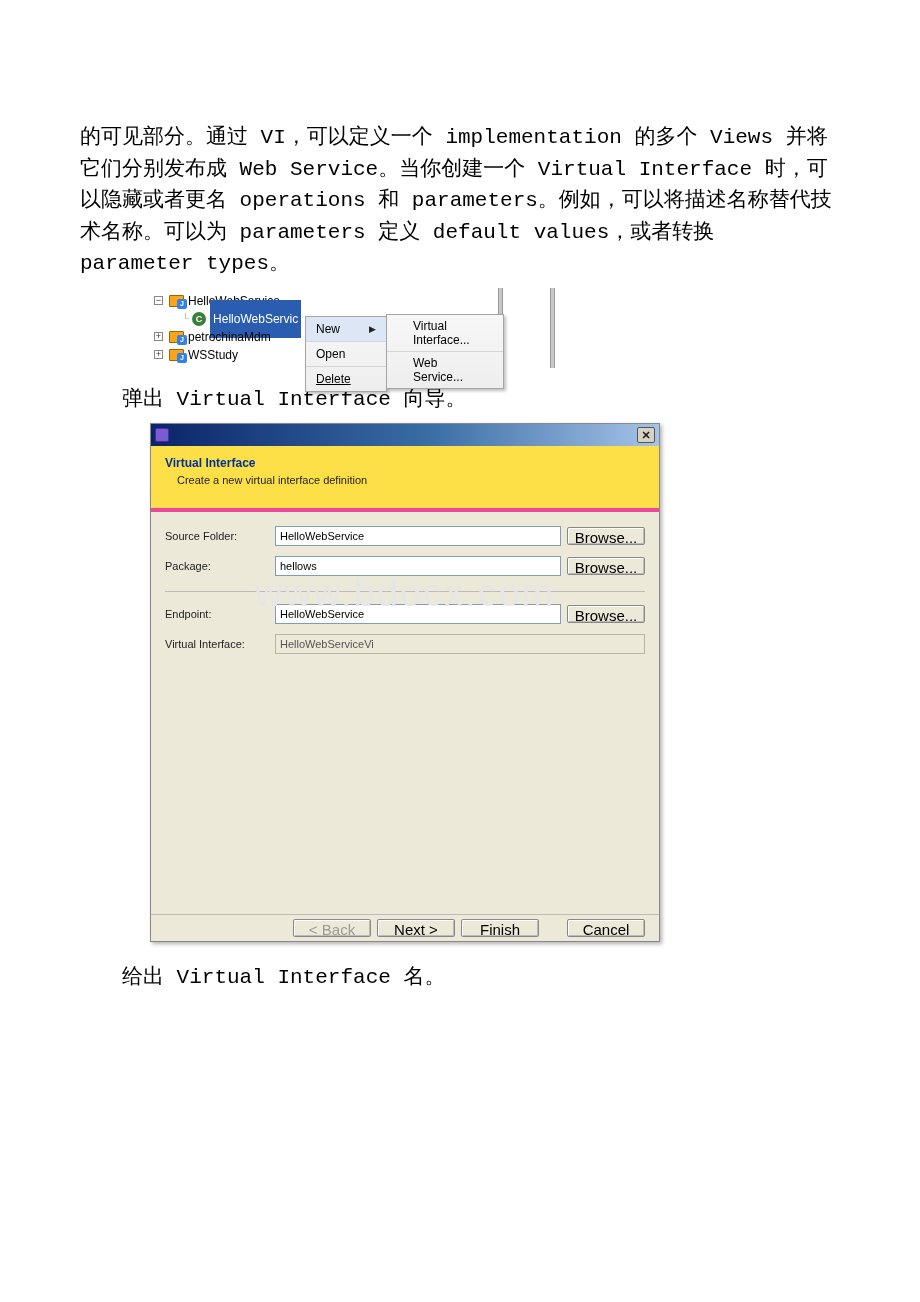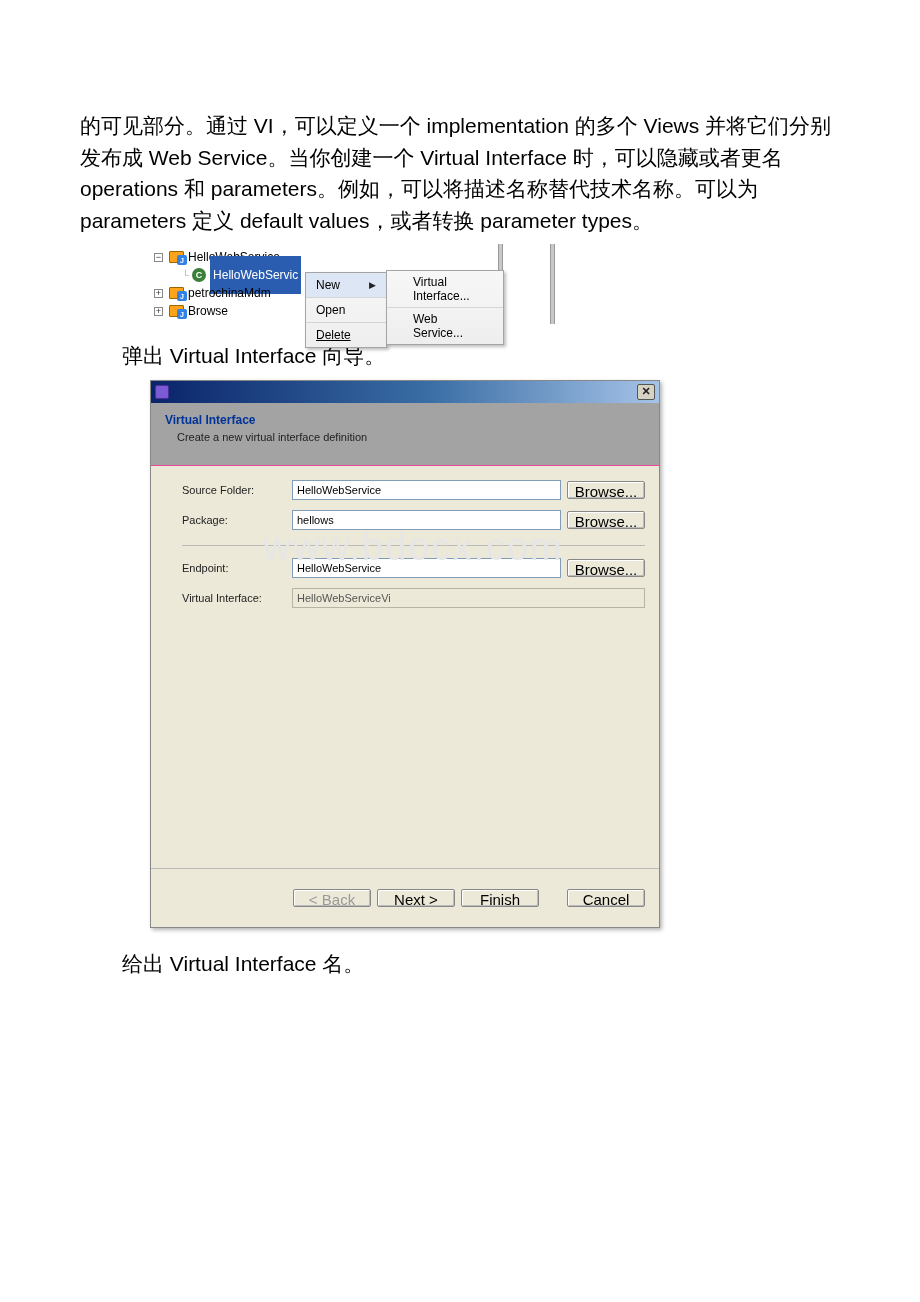"的可见部分。通过 VI，可以定义一个 implementation 的多个" .body-text { font-family: none -> Liberation Mono, monospace; margin: 0 0 8px 0 -> 12px 0 8px 0 }
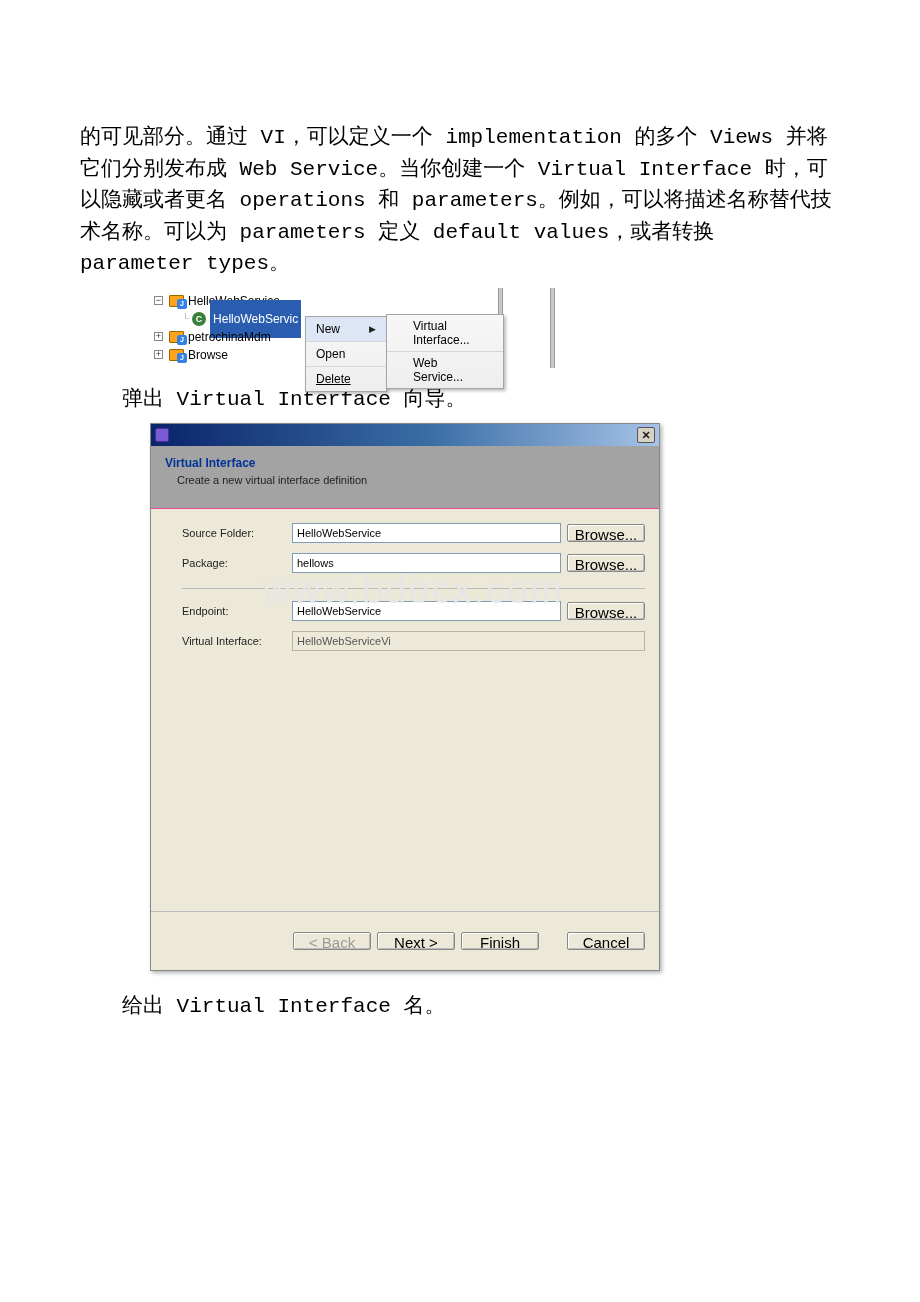"Browse" span.tree-label { text: Browse -> WSStudy }
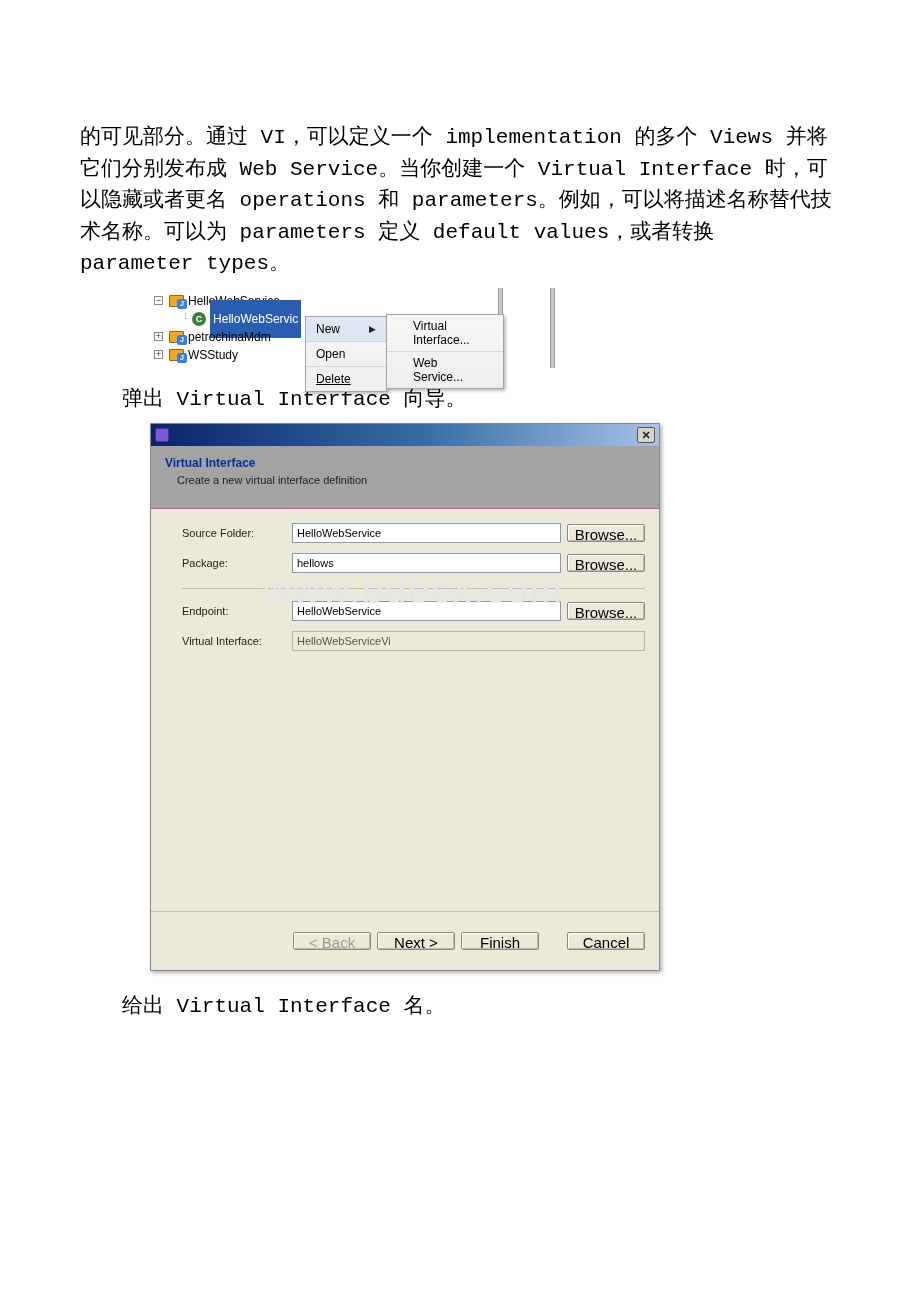"Virtual Interface" .wiz-head { background: #a3a3a3 -> #fde047; border-bottom: 1px solid #ec4899 -> 4px solid #ec4899 }
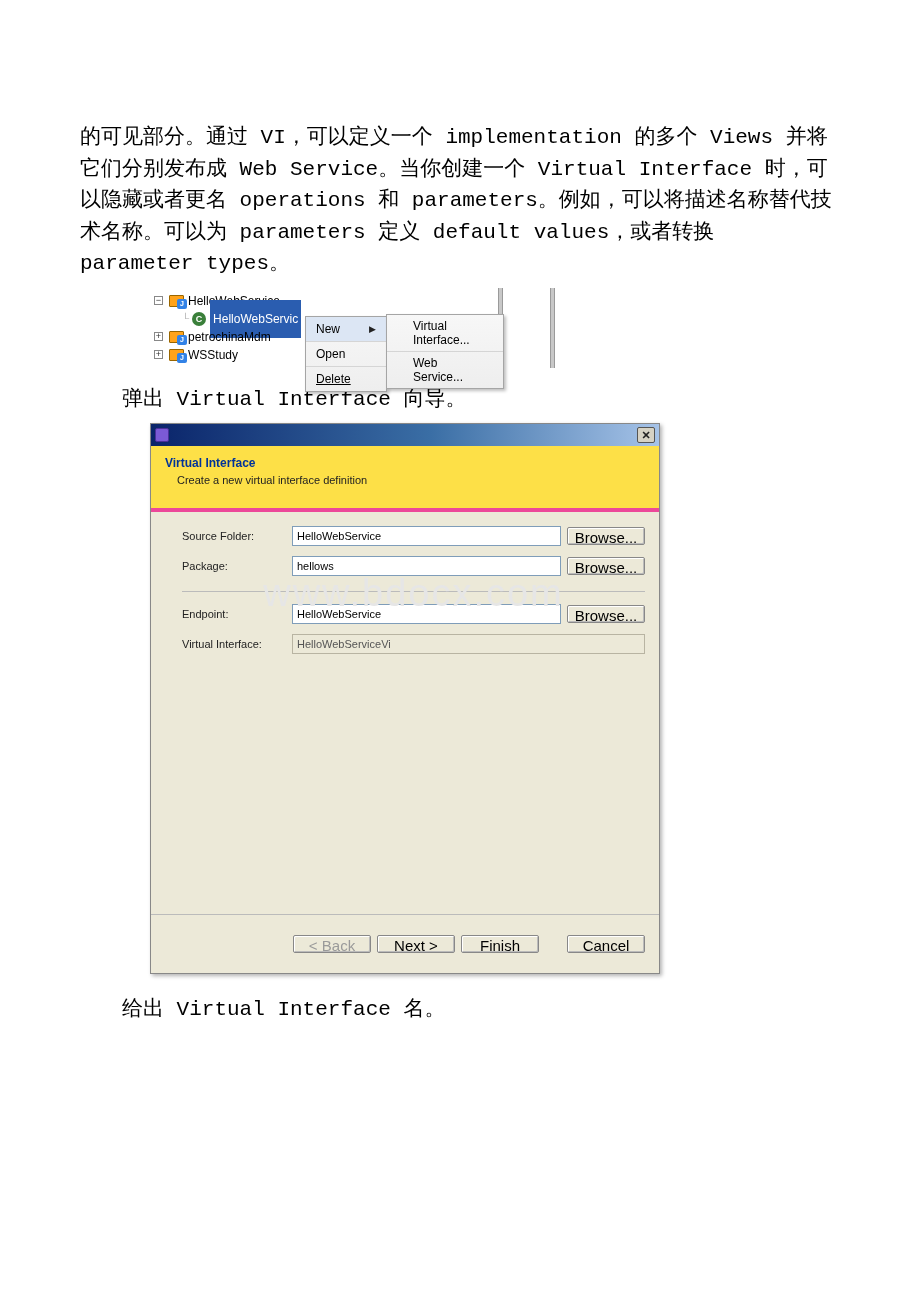"Source Folder:" .wiz-body { padding: 14px 14px 10px 31px -> 14px 14px 10px 14px }
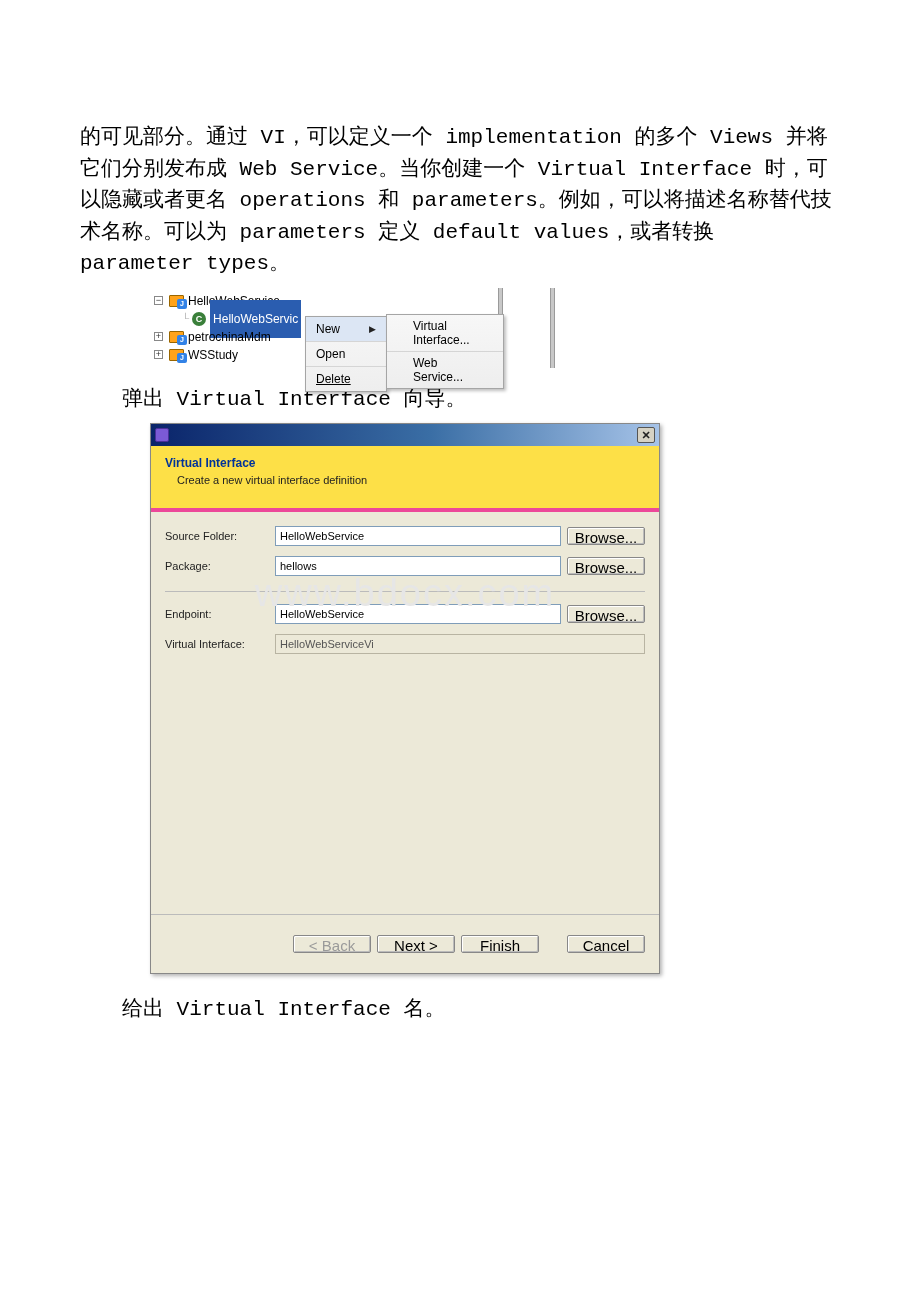"< Back" .wiz-footer { padding: 20px 14px -> 4px 14px }
